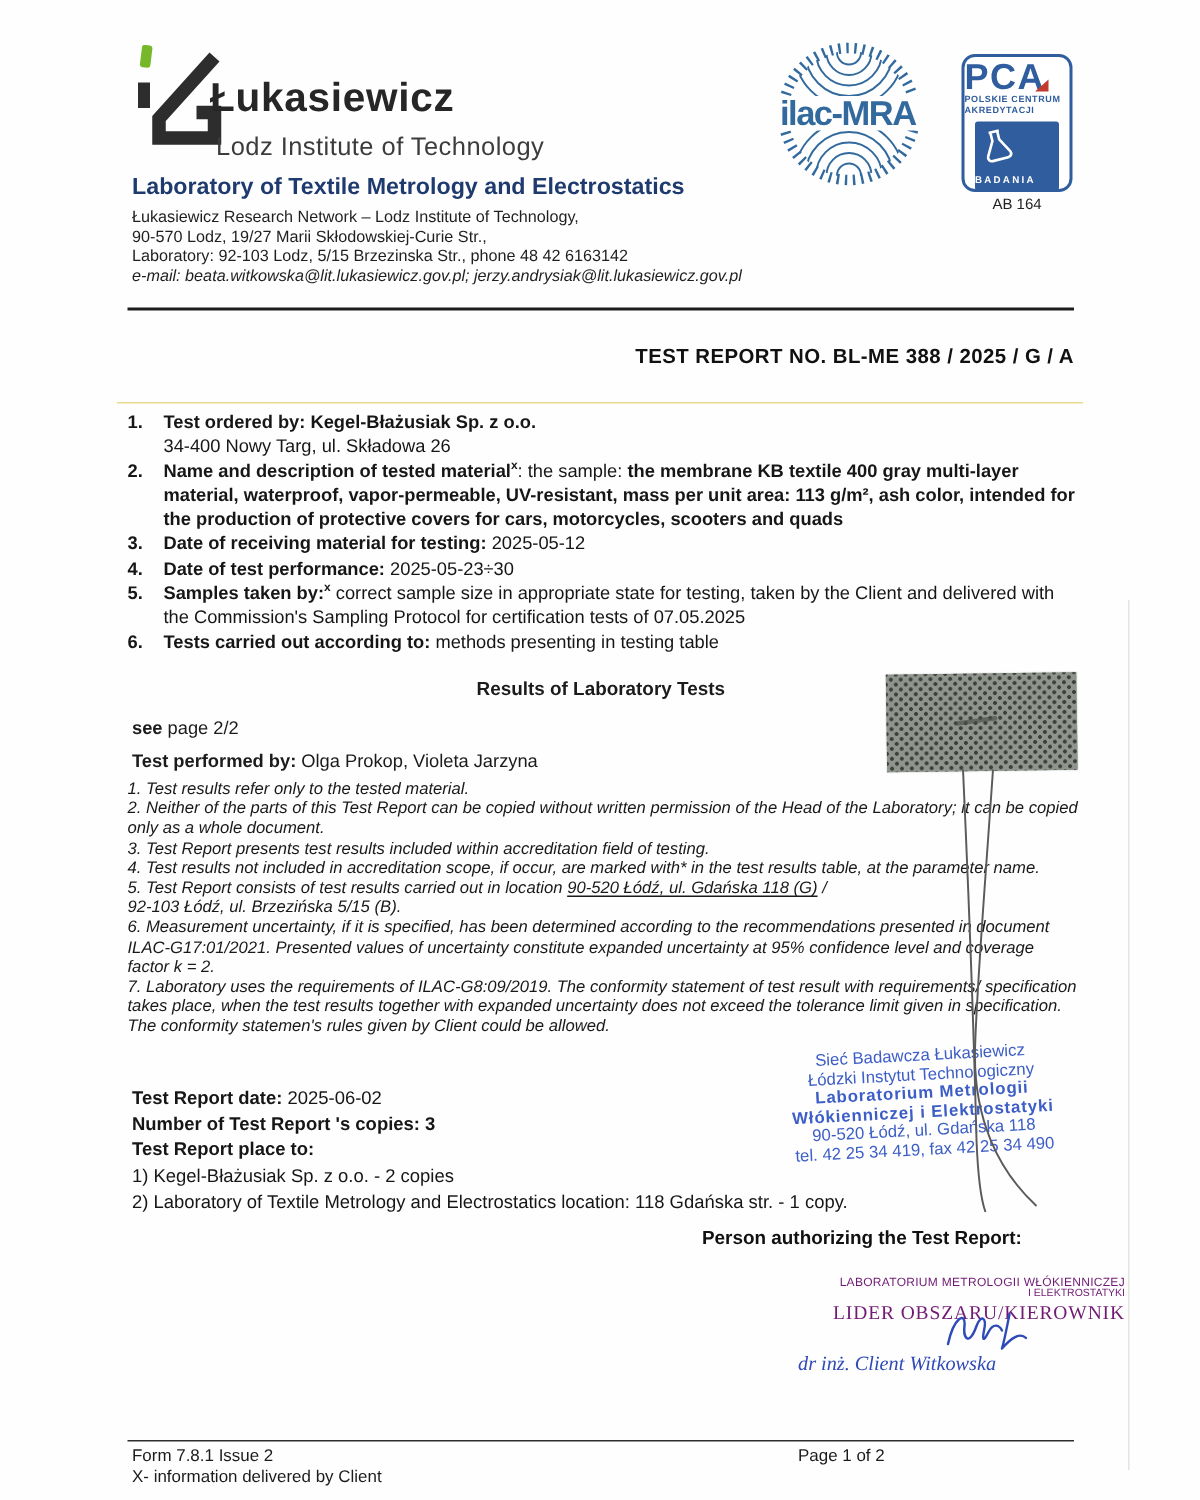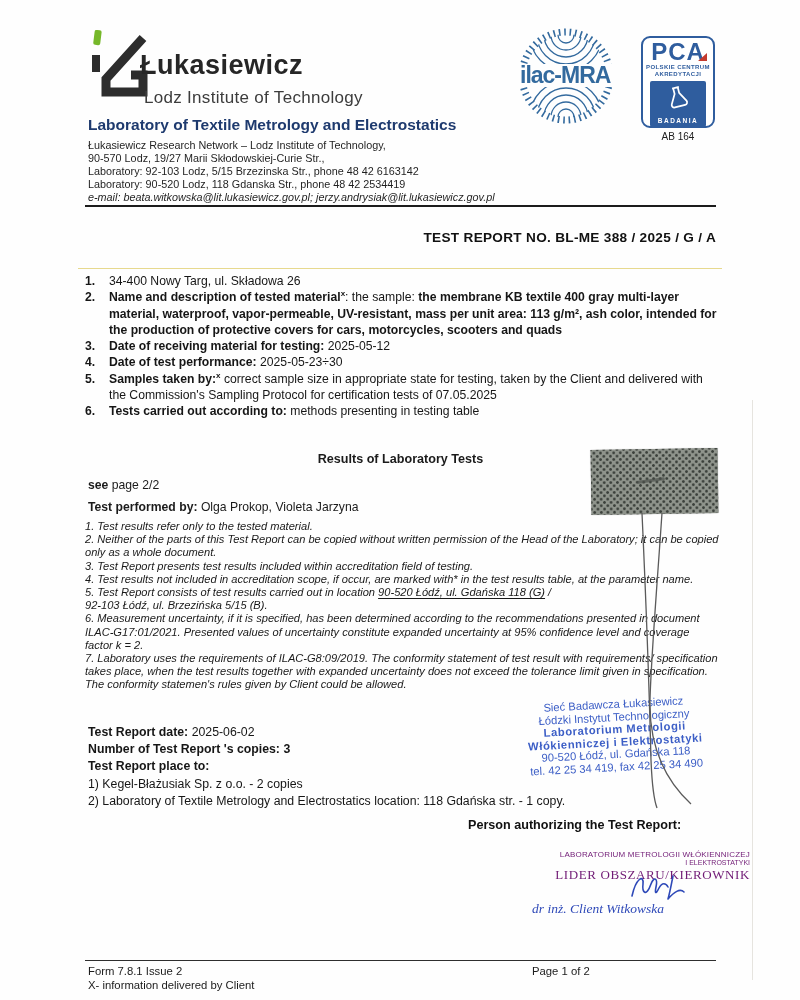"PCA" .pca { text-align: center -> left }
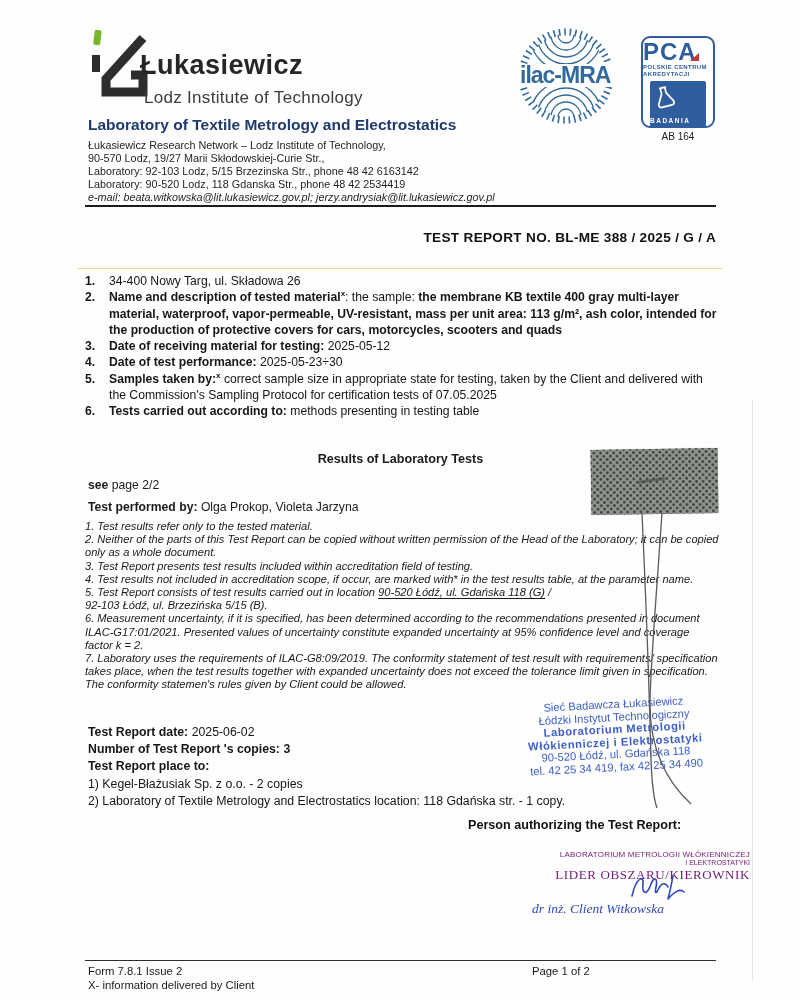"Laboratory: 90-520 Lodz, 118 Gdanska" div { html: <div>Laboratory: 90-520 Lodz, 118 Gdanska Str., phone 48 42 2534419</div> -> none }
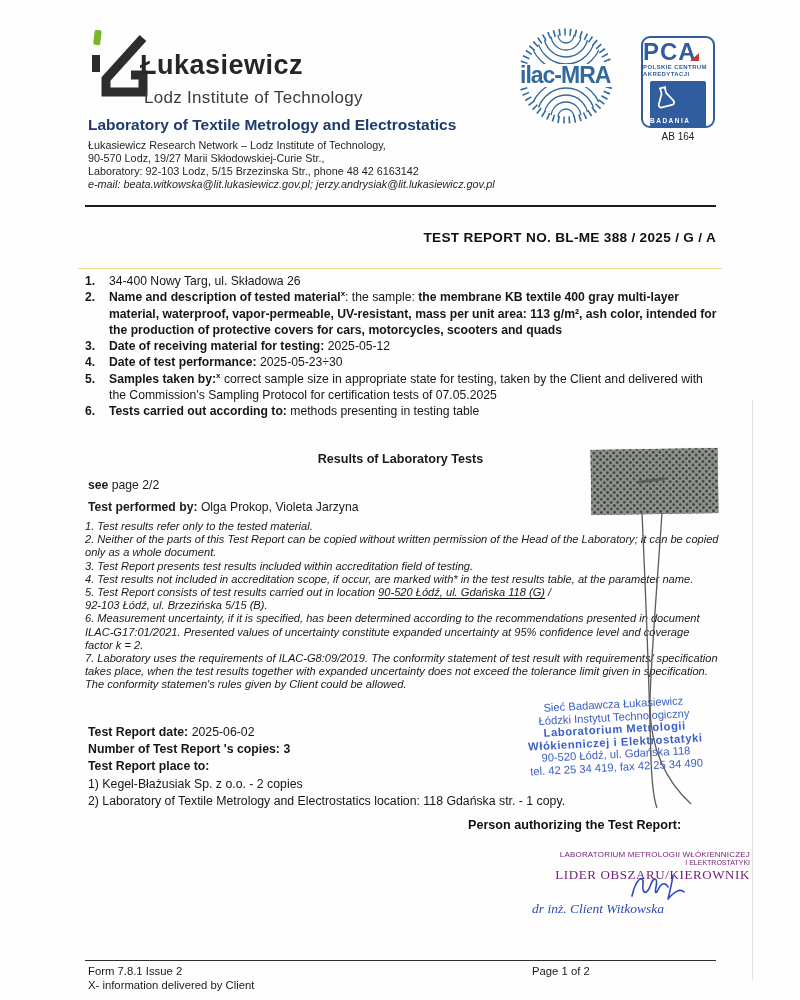"Test ordered by: Kegel-Błażusiak Sp." span.b { html: none -> <span>Test ordered by: Kegel-Błażusiak Sp. z o.o.</span> }
